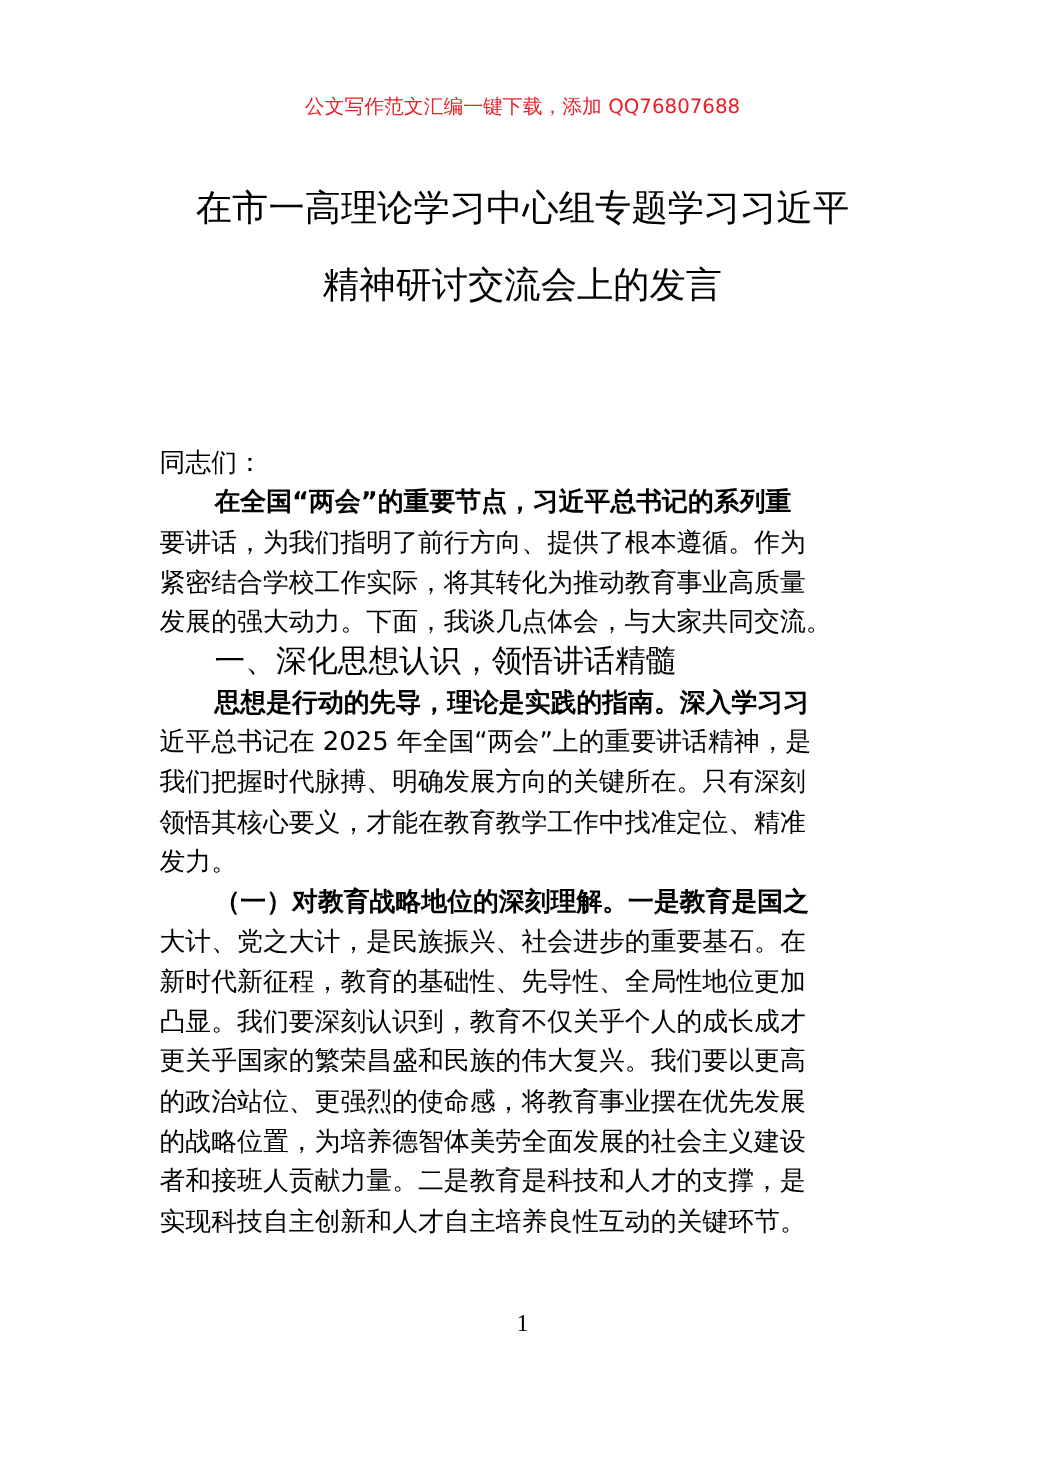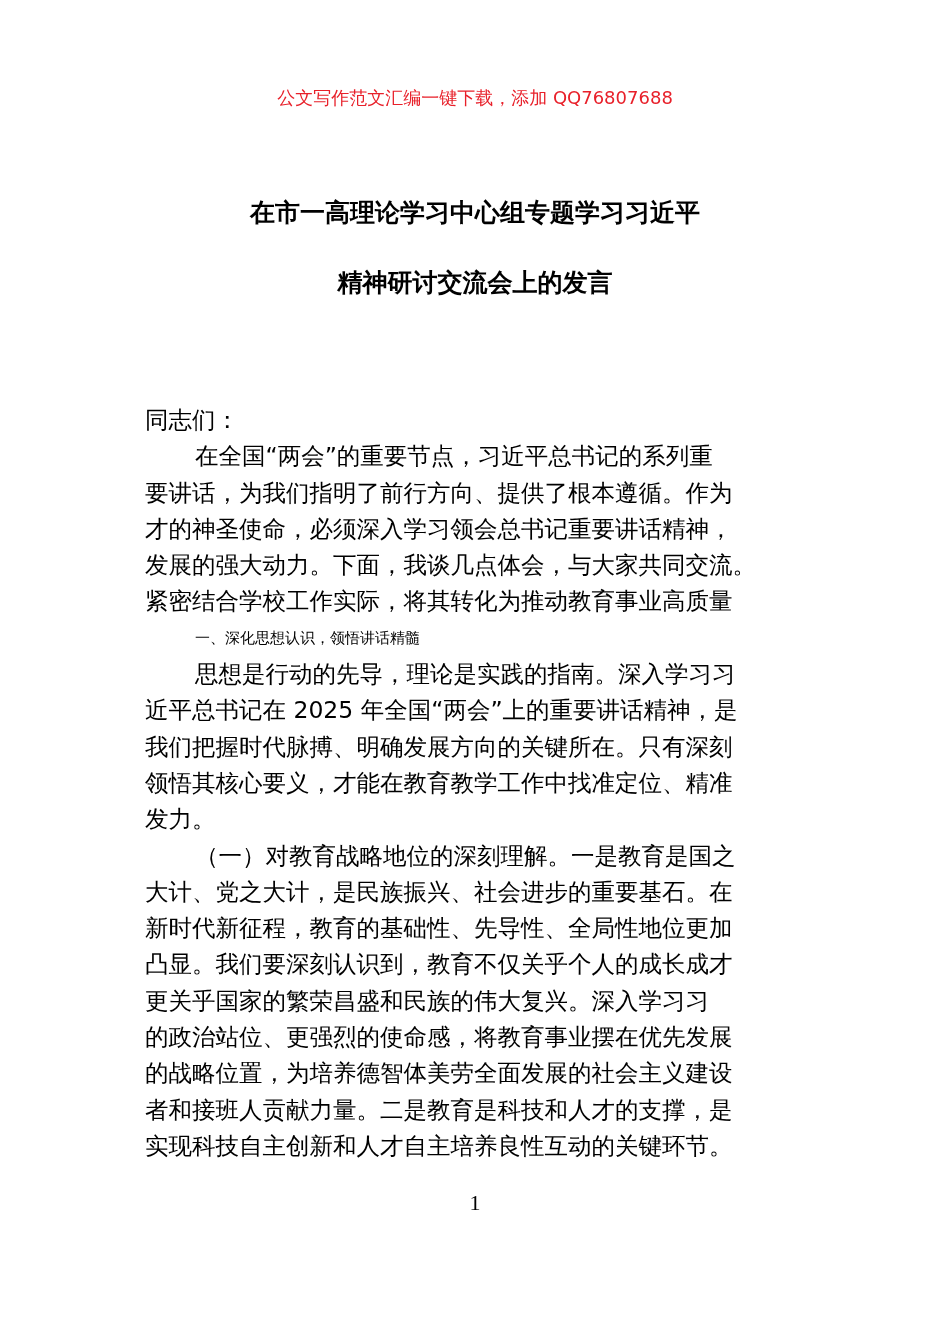"在市一高理论学习中心组专题学习习近平" .title { font-size: 25px -> 33px; font-weight: bold -> normal; top: 178px -> 154px }
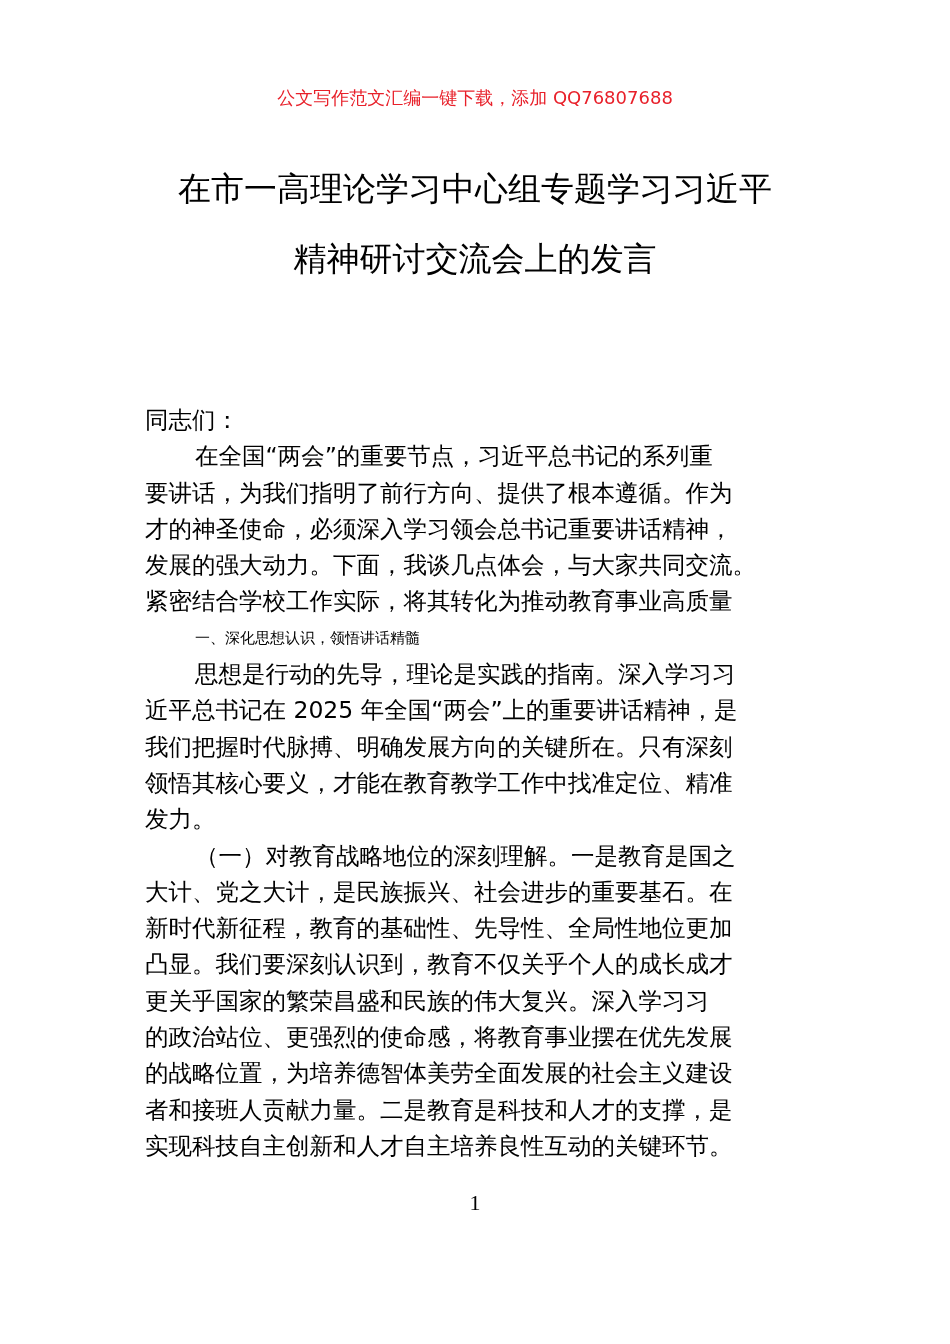"在全国“两会”的重要节点，习近平总书记的系列重" .body-text .indent { font-weight: none -> bold }
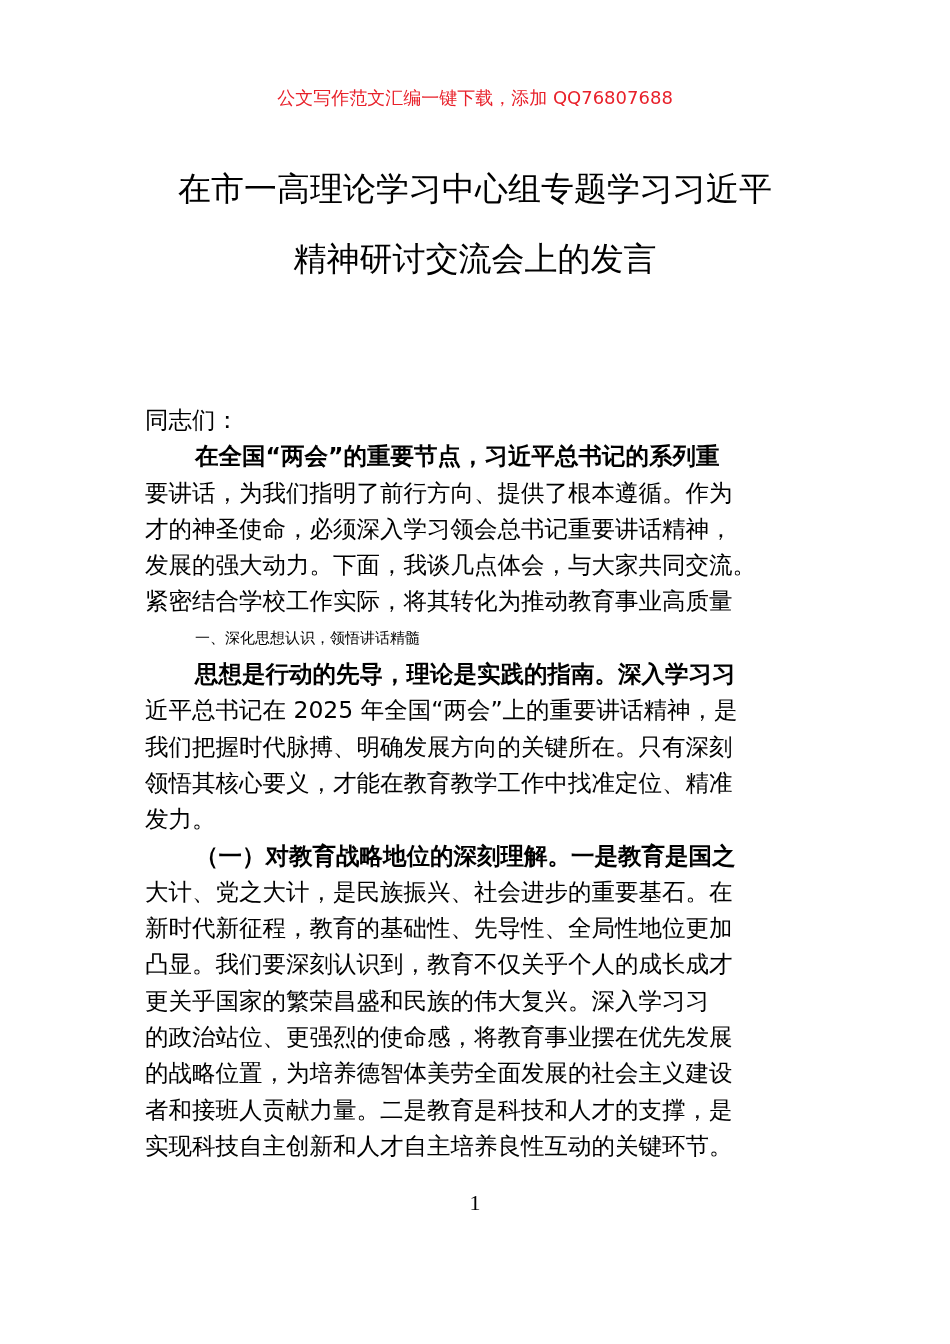"才的神圣使命，必须深入学习领会总书记重要讲话精神，" span.line { html: <span>才的神圣使命，必须深入学习领会总书记重要讲话精神，</span> -> none }
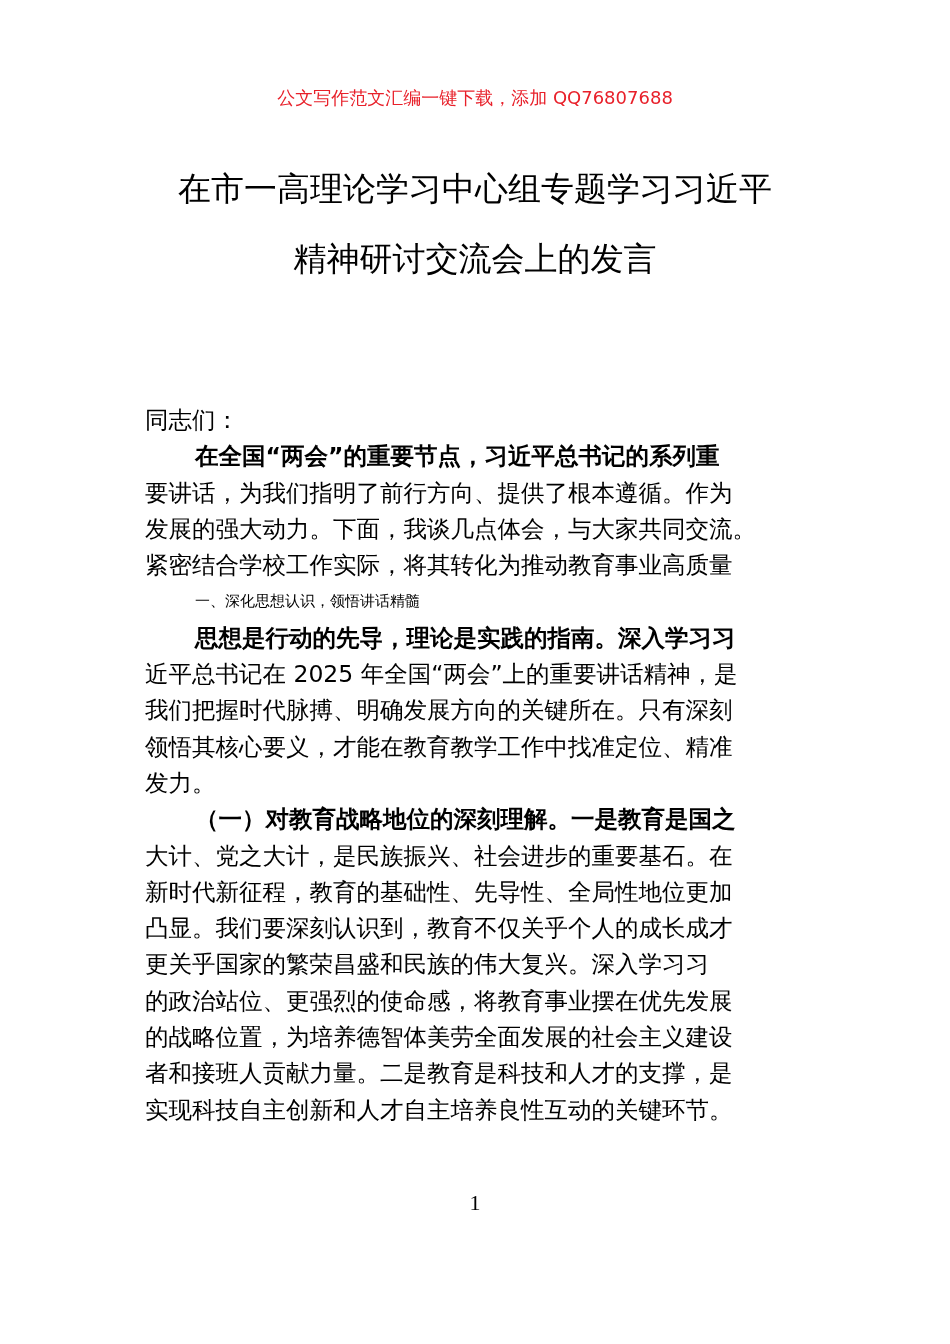"发展的强大动力。下面，我谈几点体会，与大家共同交流。" span.line { order: before "紧密结合学校工作实际，将其转化为推动教育事业高质量" -> after "紧密结合学校工作实际，将其转化为推动教育事业高质量" }
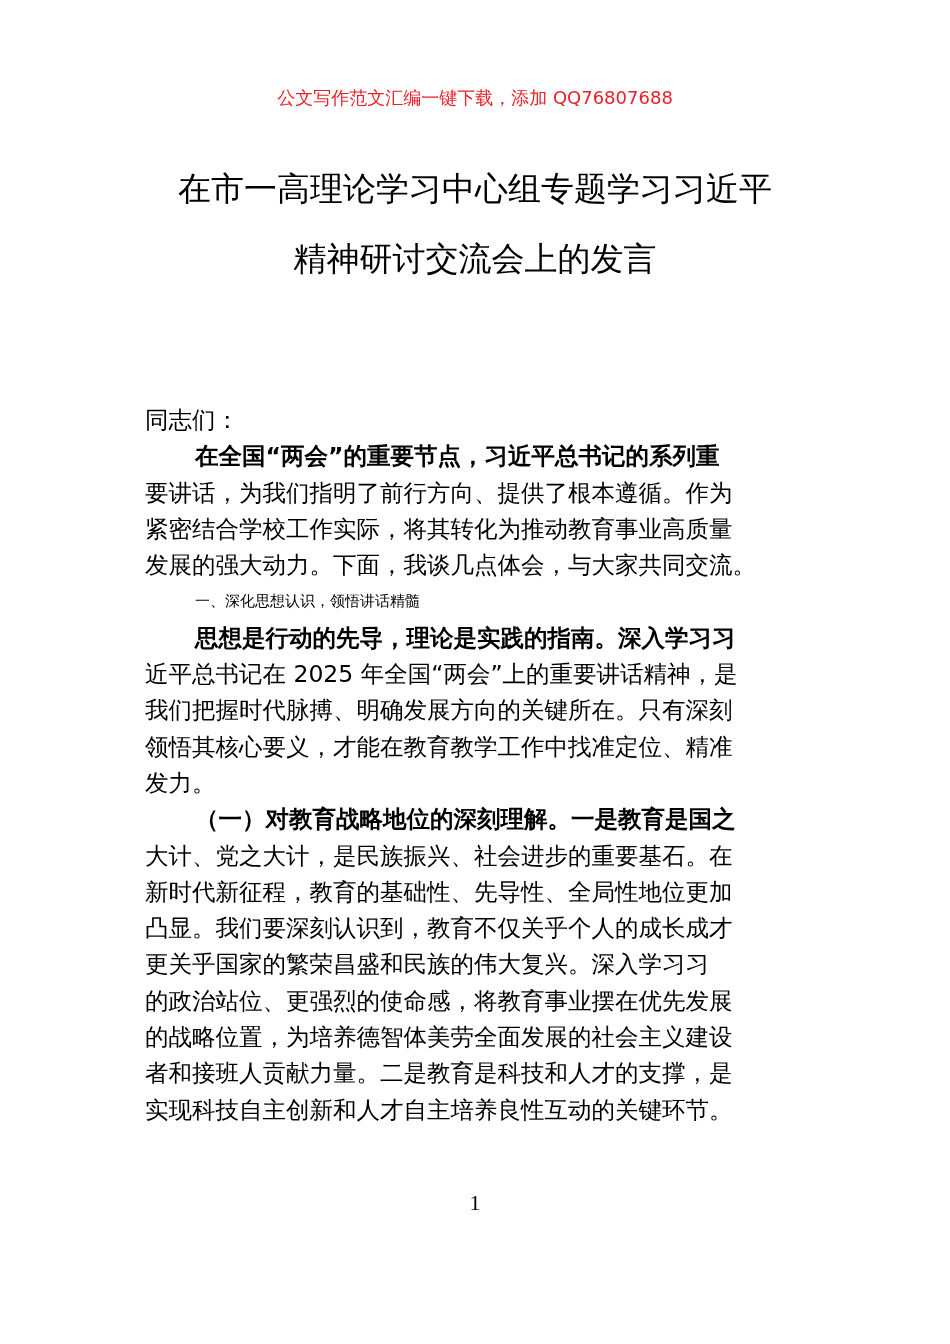"一、深化思想认识，领悟讲话精髓" .body-text .heading { font-size: 15px -> 28px }
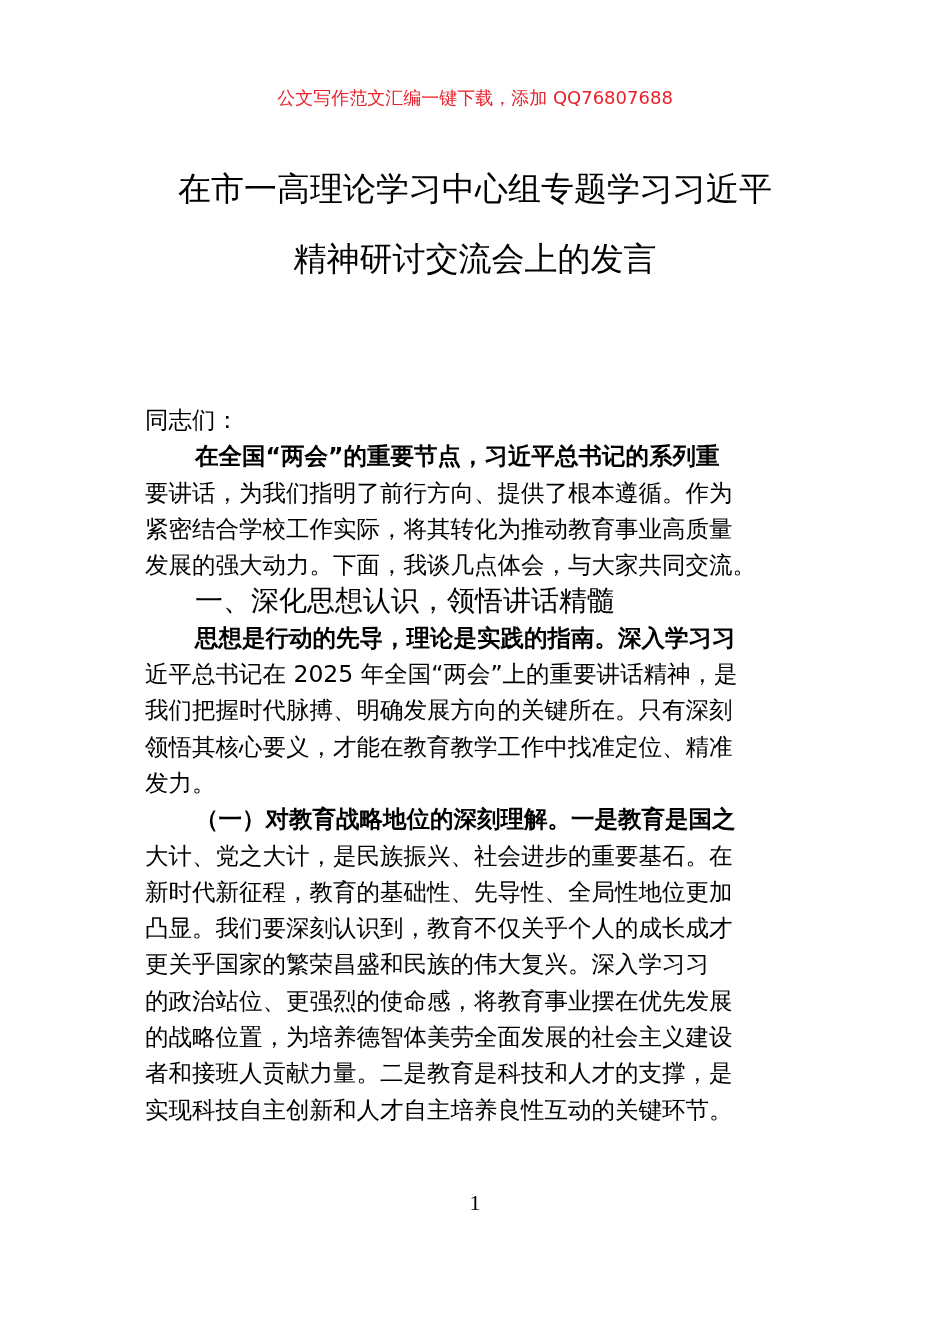"更关乎国家的繁荣昌盛和民族的伟大复兴。深入学习习" span.line { text: 深入学习习 -> 我们要以更高 }
